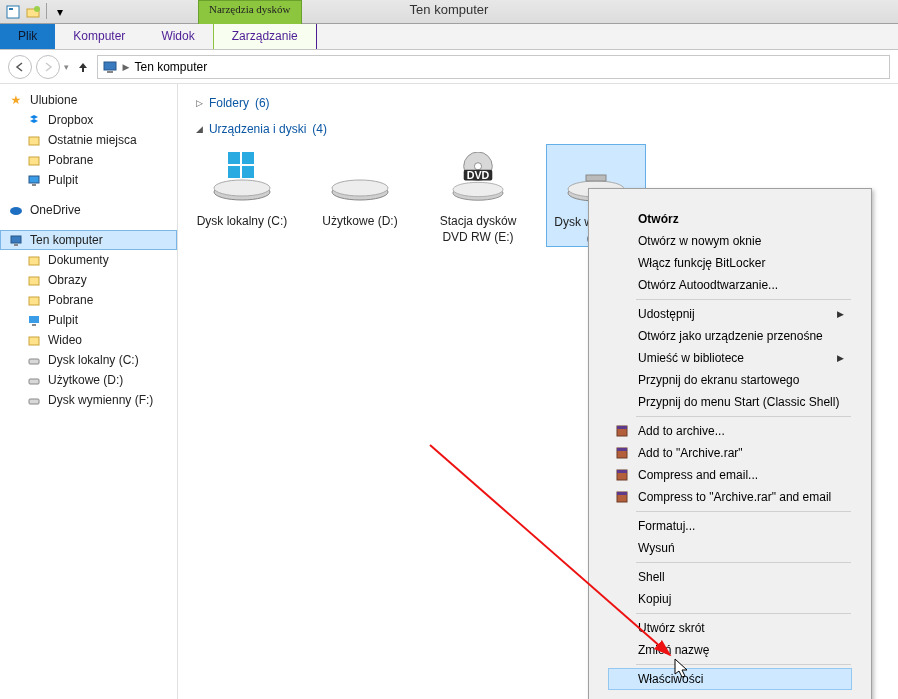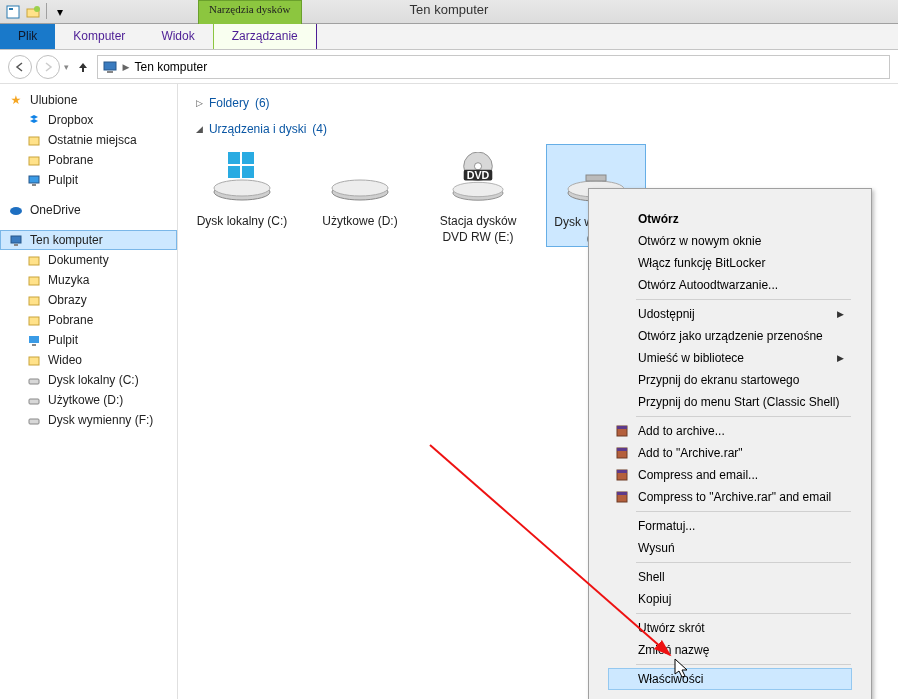"Muzyka" div.tree-child { html: <div> <span> <svg> <rect></rect> </svg> </span> <span>Muzyka</span> </div> -> none }
